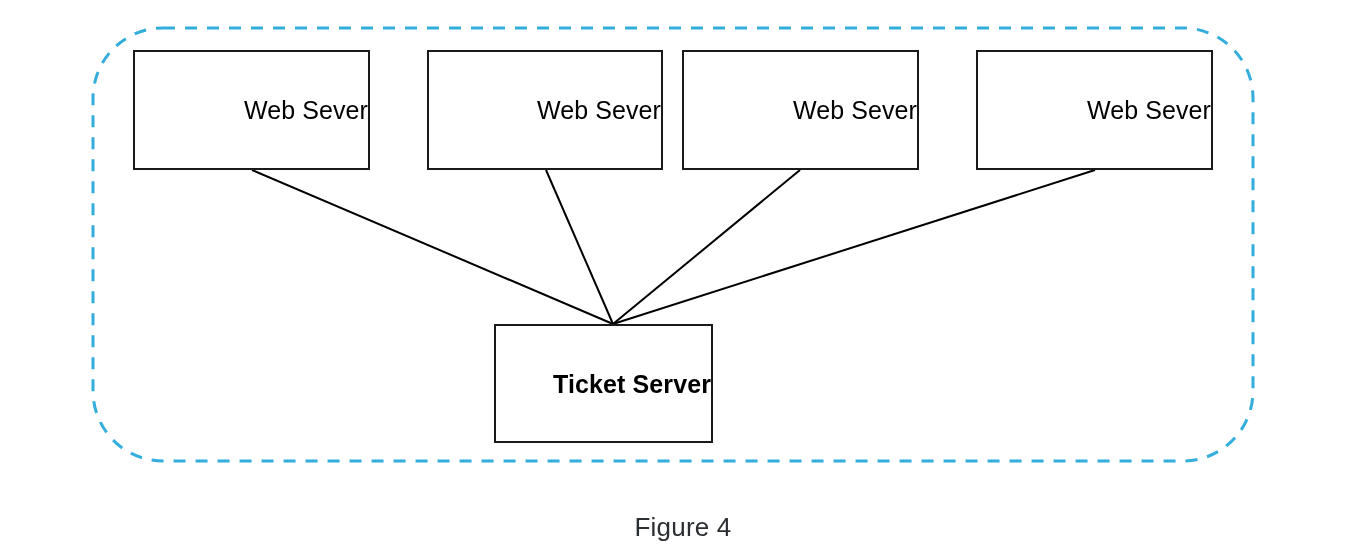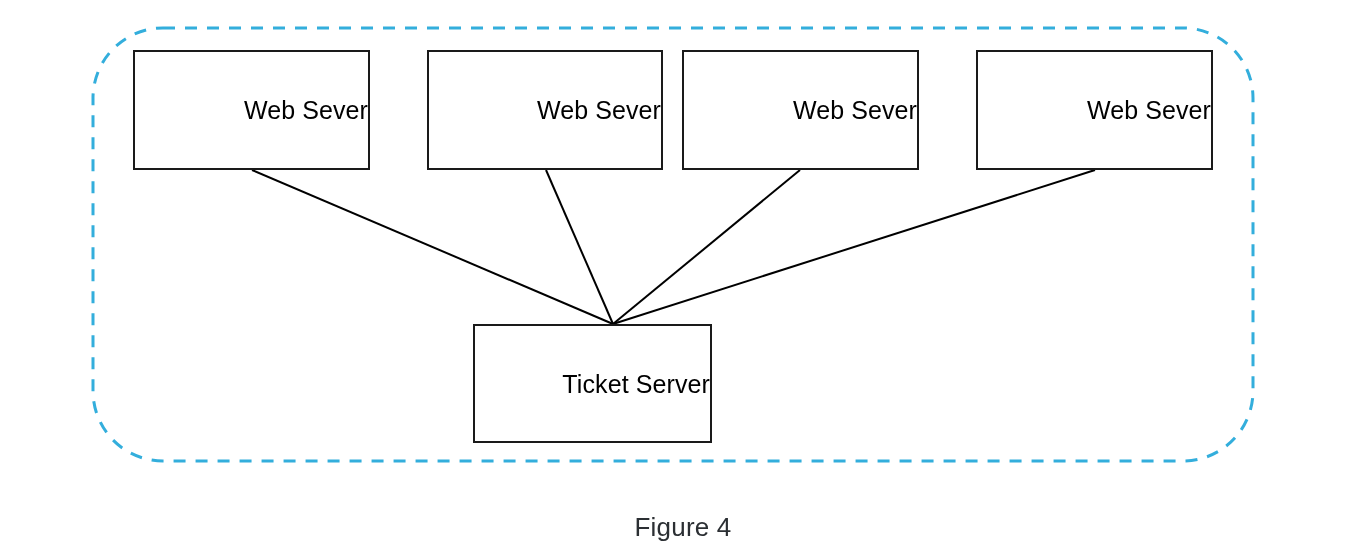"Ticket Server" .ticket-node { font-weight: none -> bold; left: 473px -> 494px; width: 239px -> 219px }
